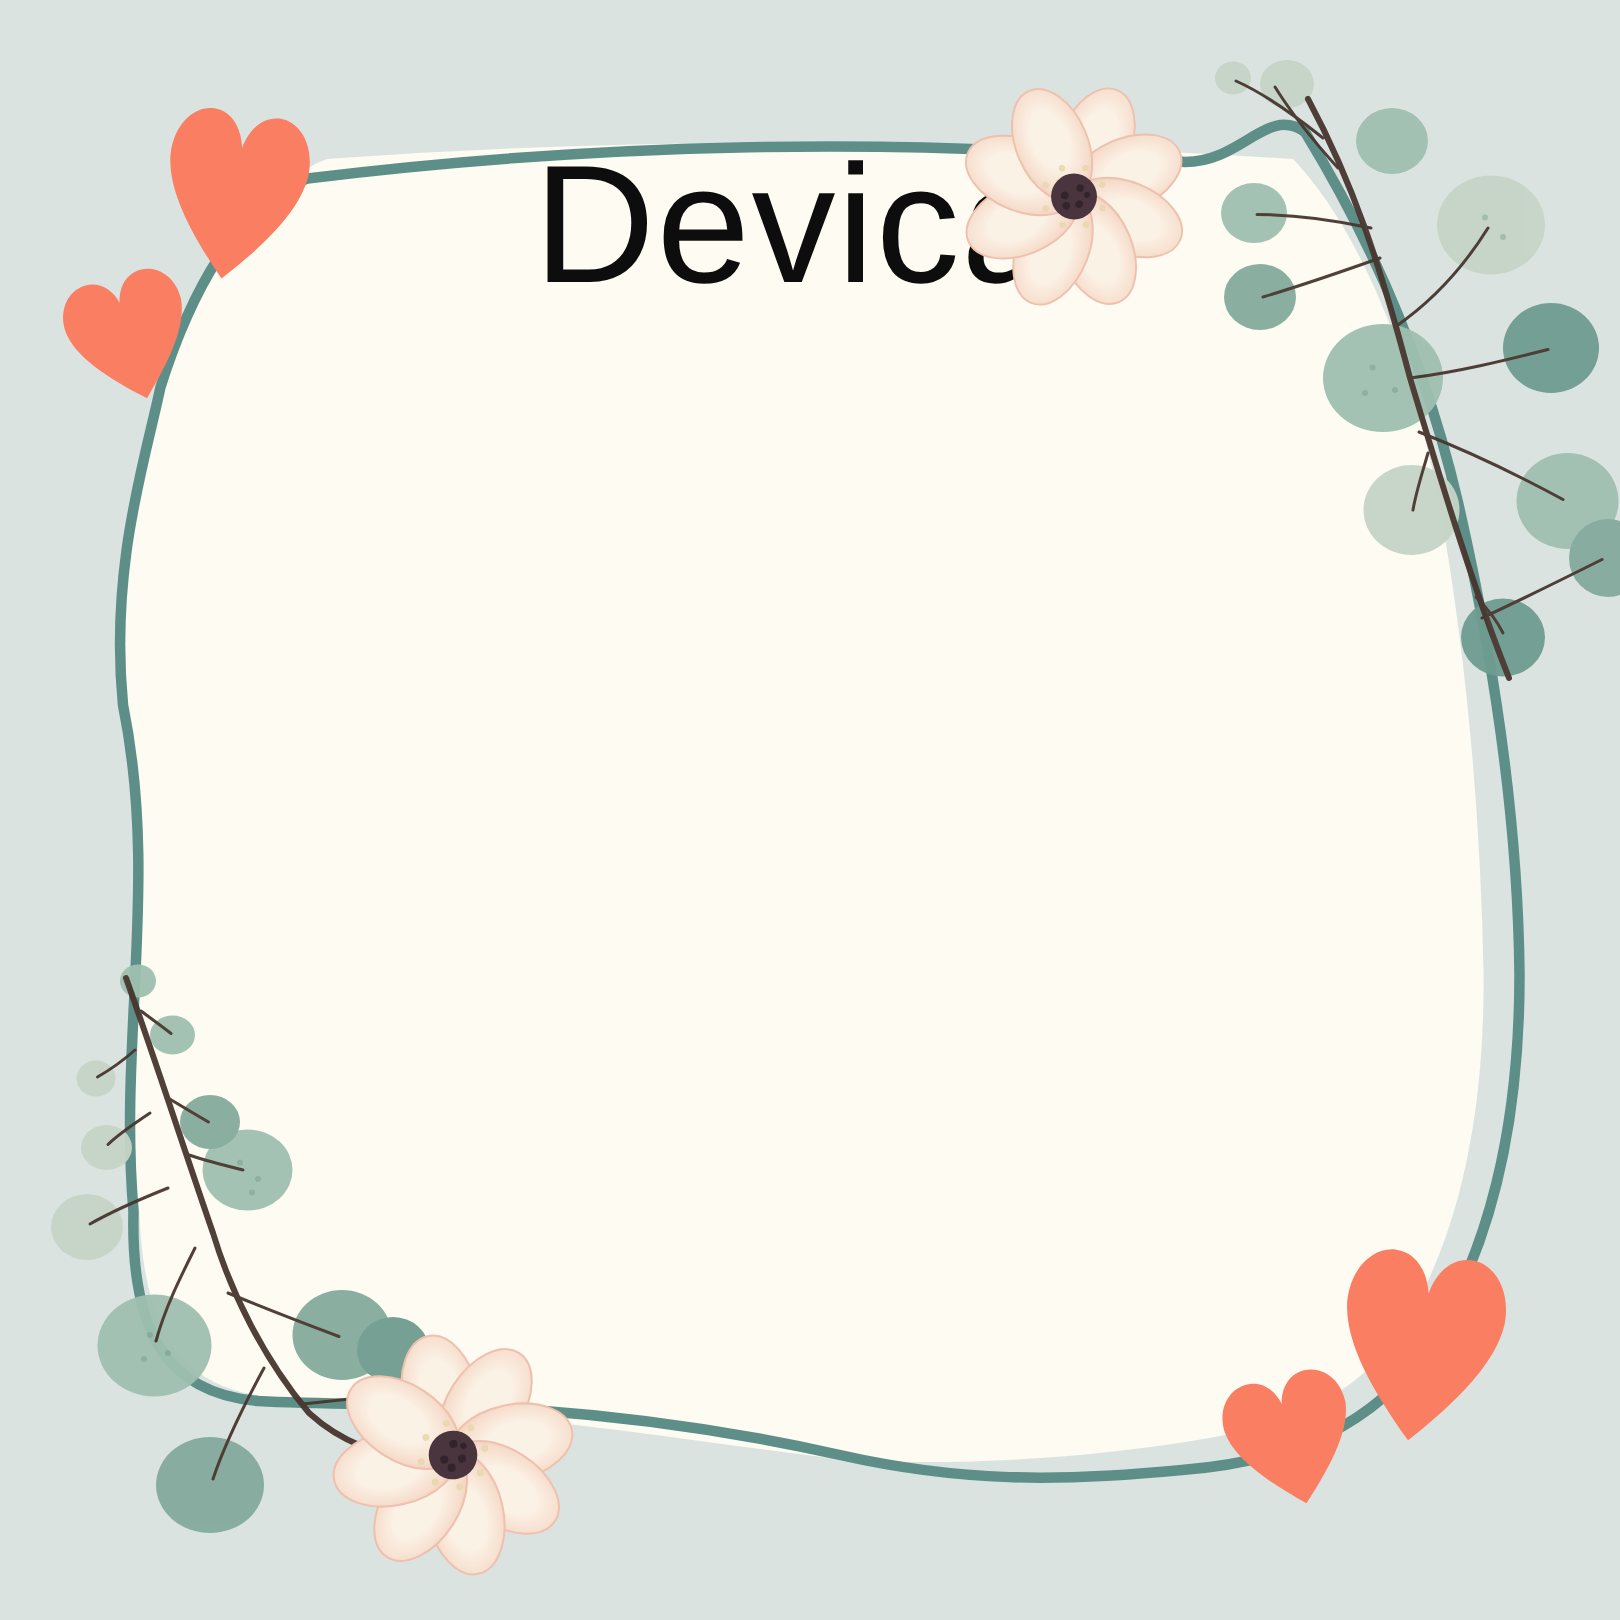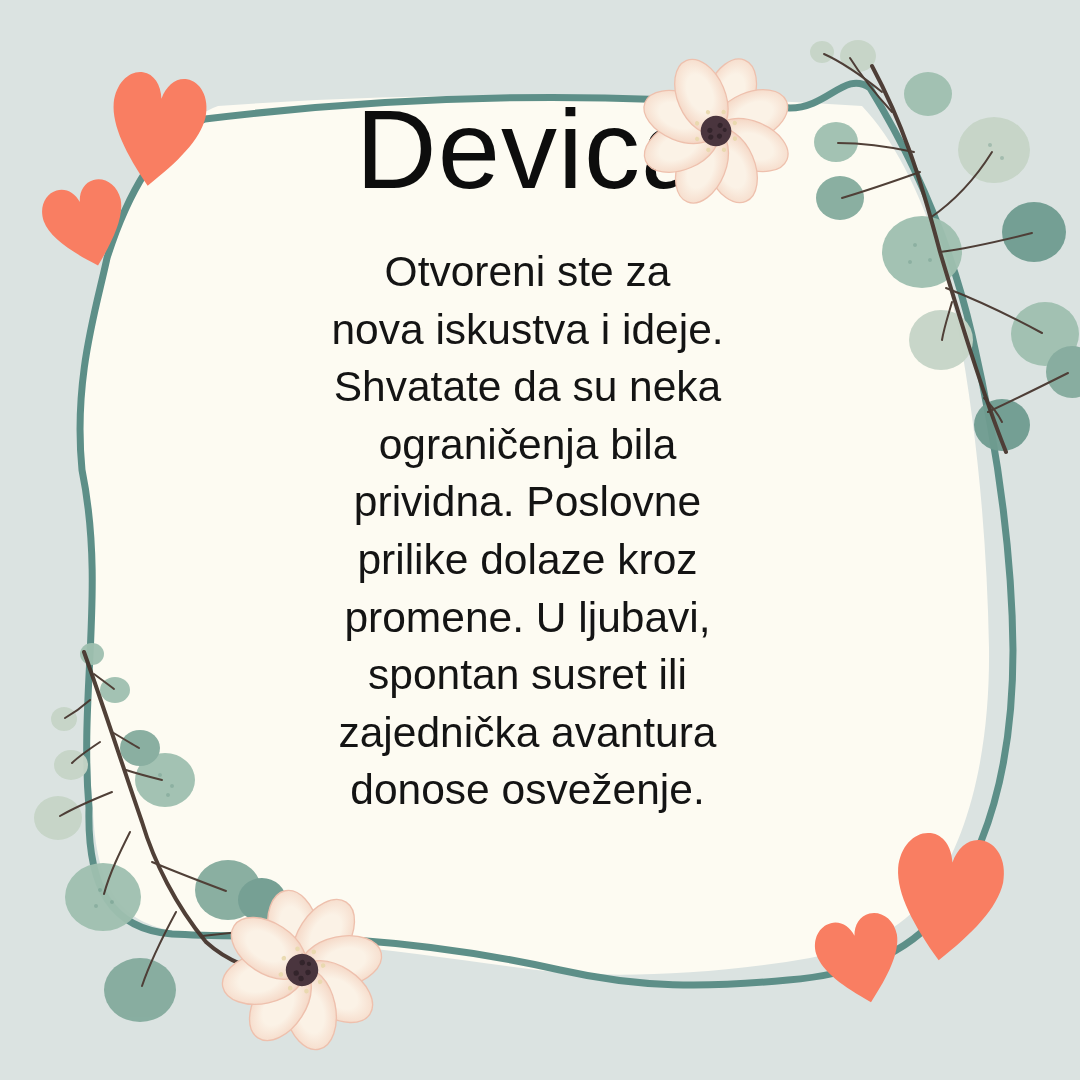"Otvoreni ste za" div.bodytext { html: <div>Otvoreni ste za nova iskustva i ideje. Shvatate da su neka ograničenja bila prividna. Poslovne prilike dolaze kroz promene. U ljubavi, spontan susret ili zajednička avantura donose osveženje.</div> -> none }
